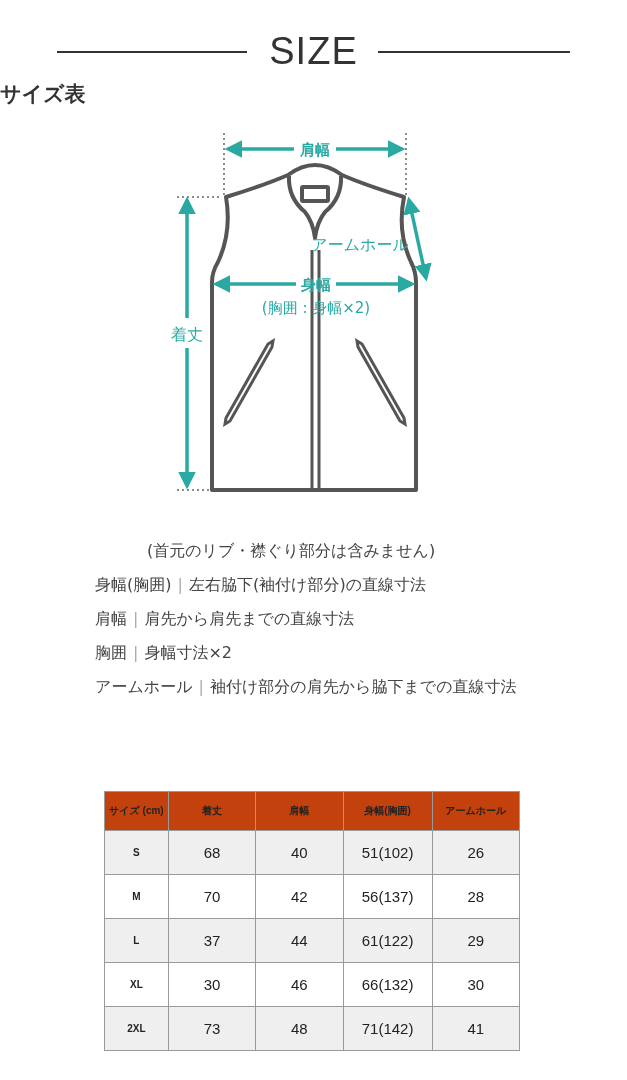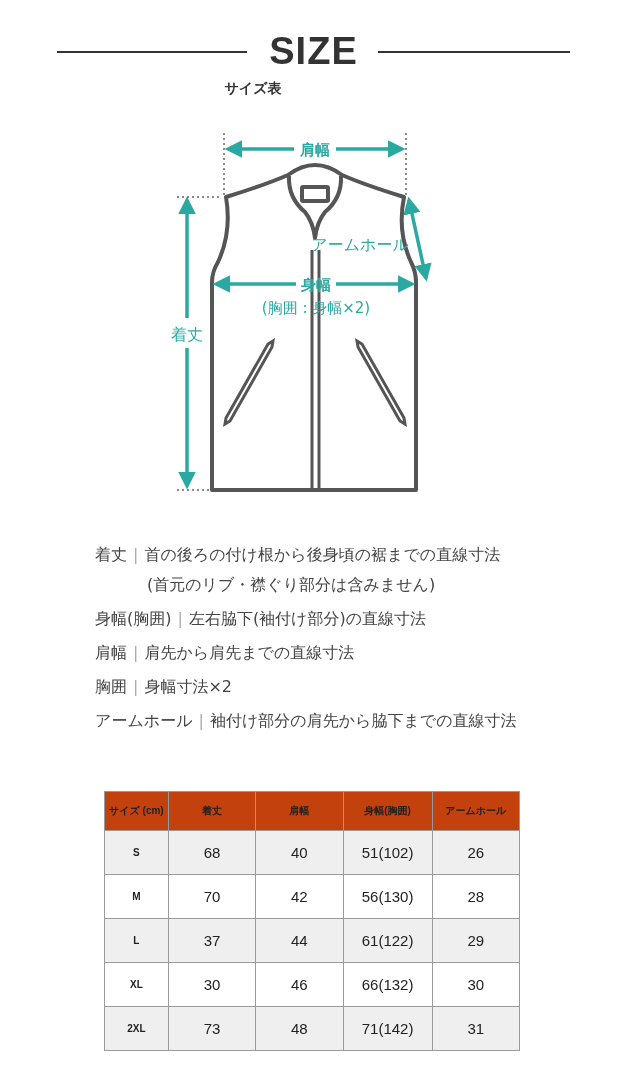"SIZE" .hdr-title { font-weight: 700 -> 400 }
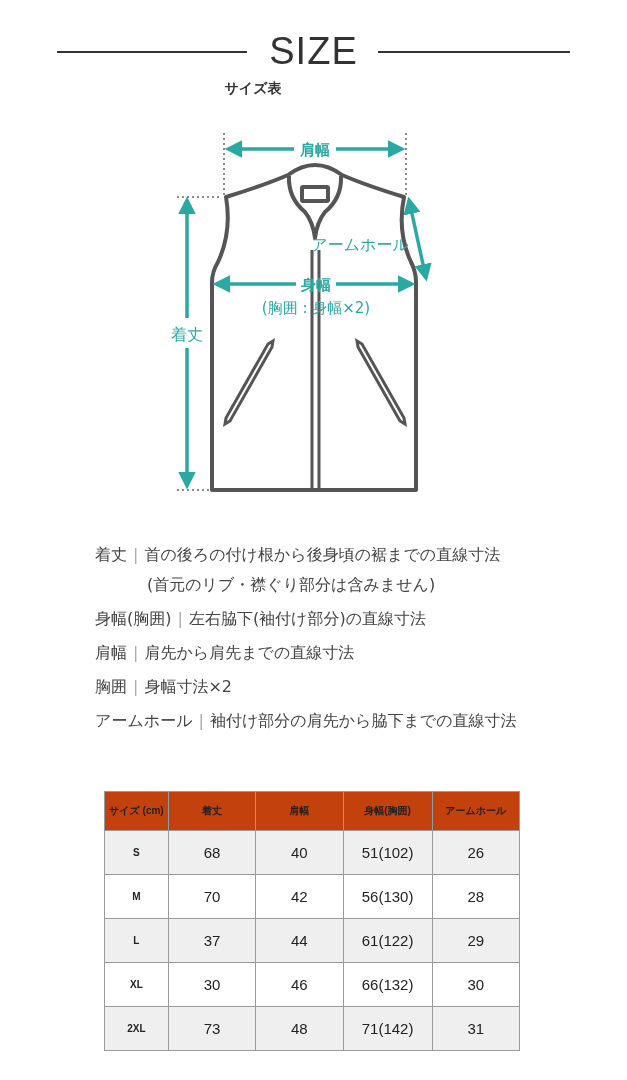"サイズ表" .hdr-sub { font-size: 14px -> 21px; text-align: center -> none }
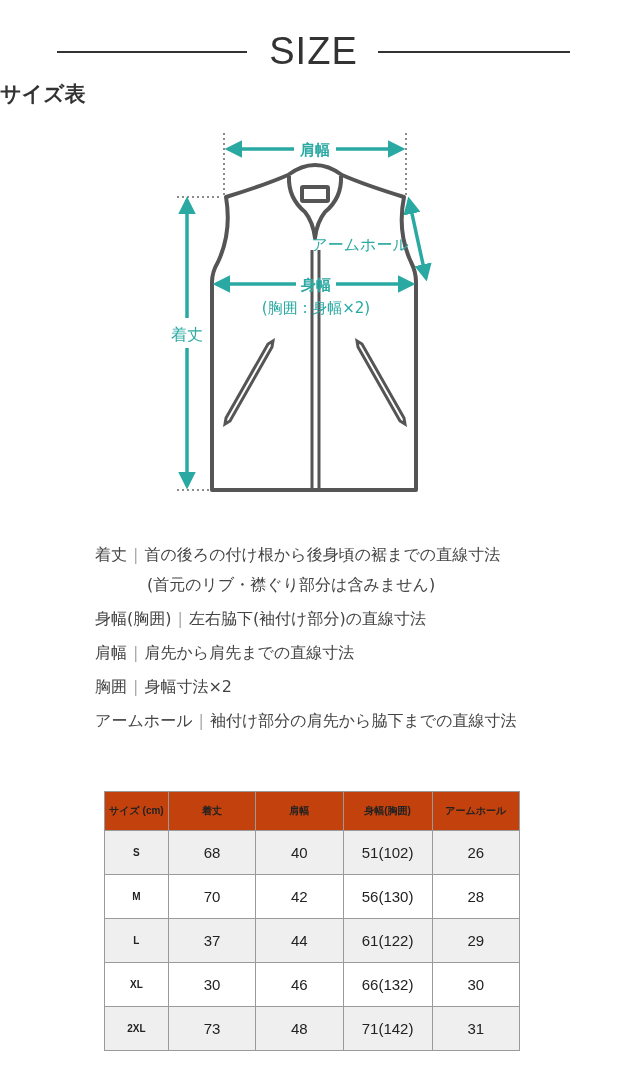"着丈 | 首の後ろの付け根から後身頃の裾までの直線寸法" div.desc-row { html: <div> <span>着丈</span><span>|</span><span>首の後ろの付け根から後身頃の裾までの直線寸法</span> </div> -> none }
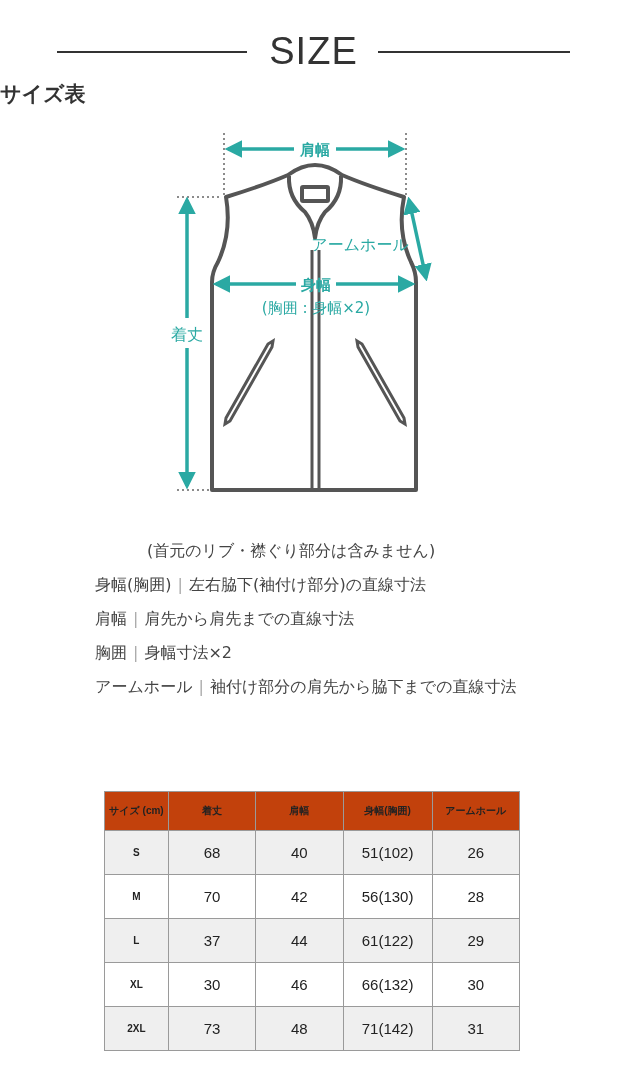"56(130)" td { text: 130 -> 137 }
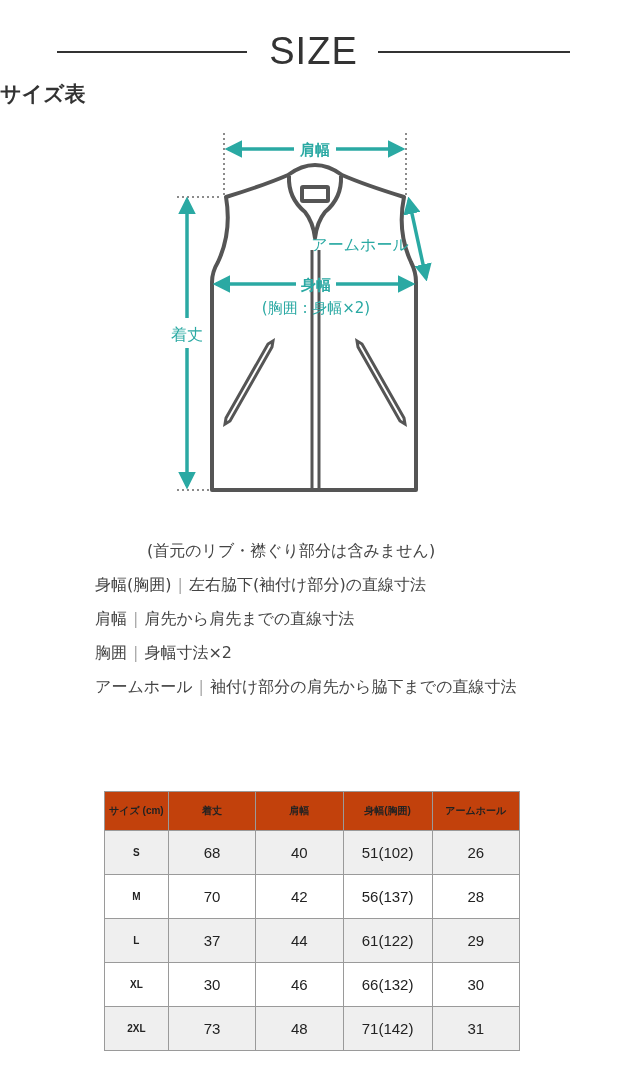"31" td { text: 31 -> 41 }
